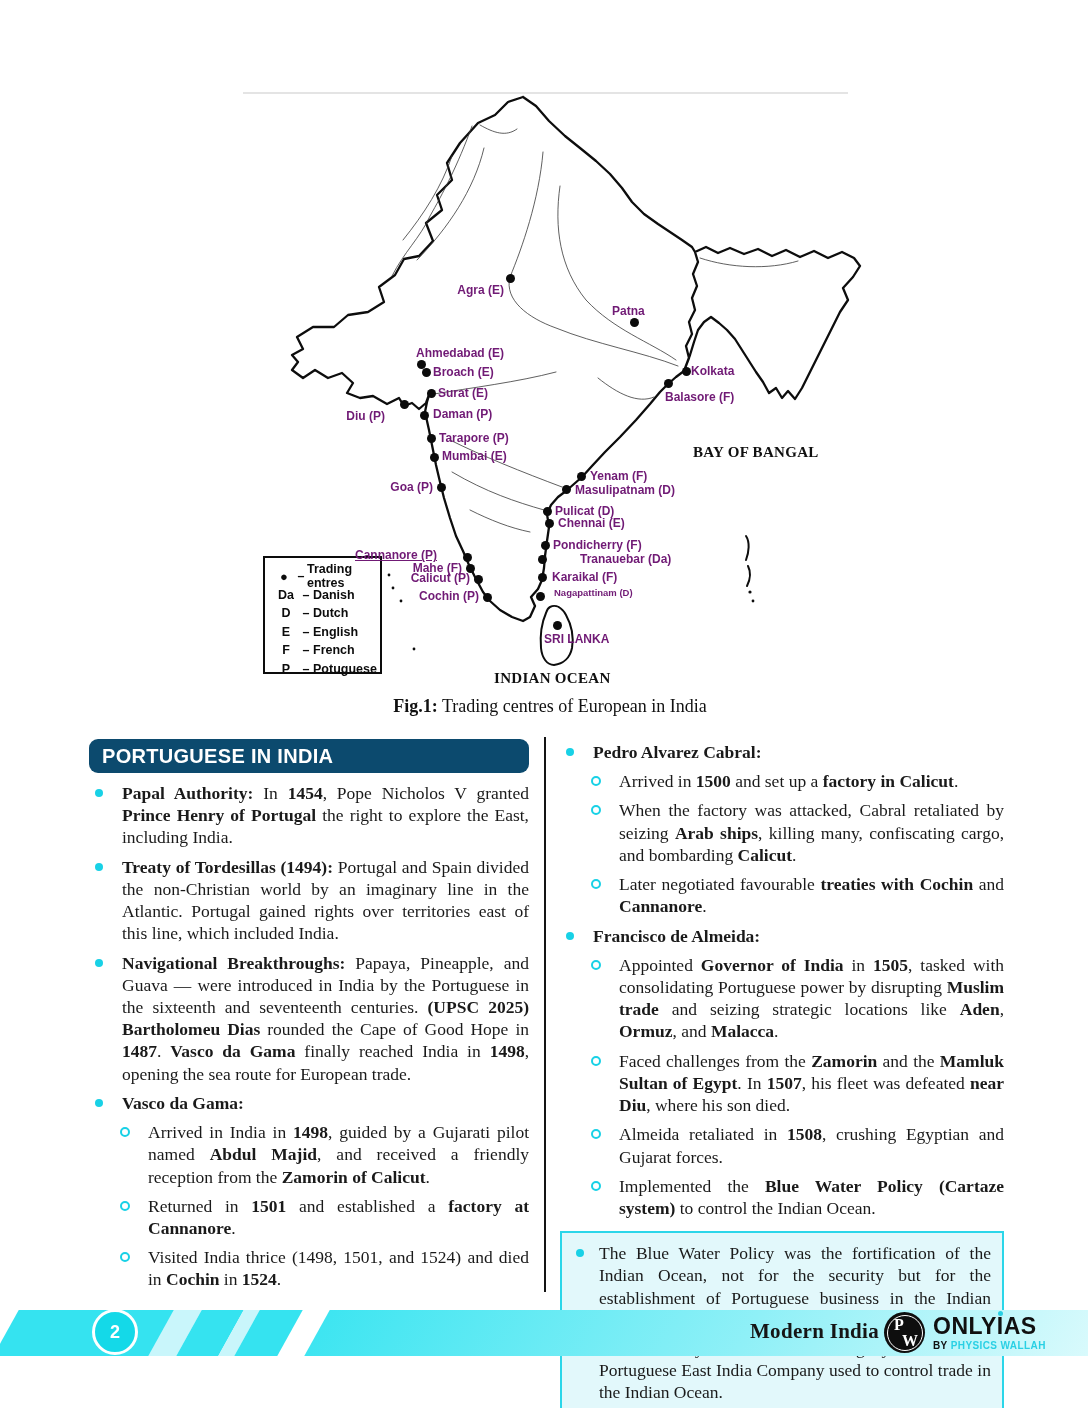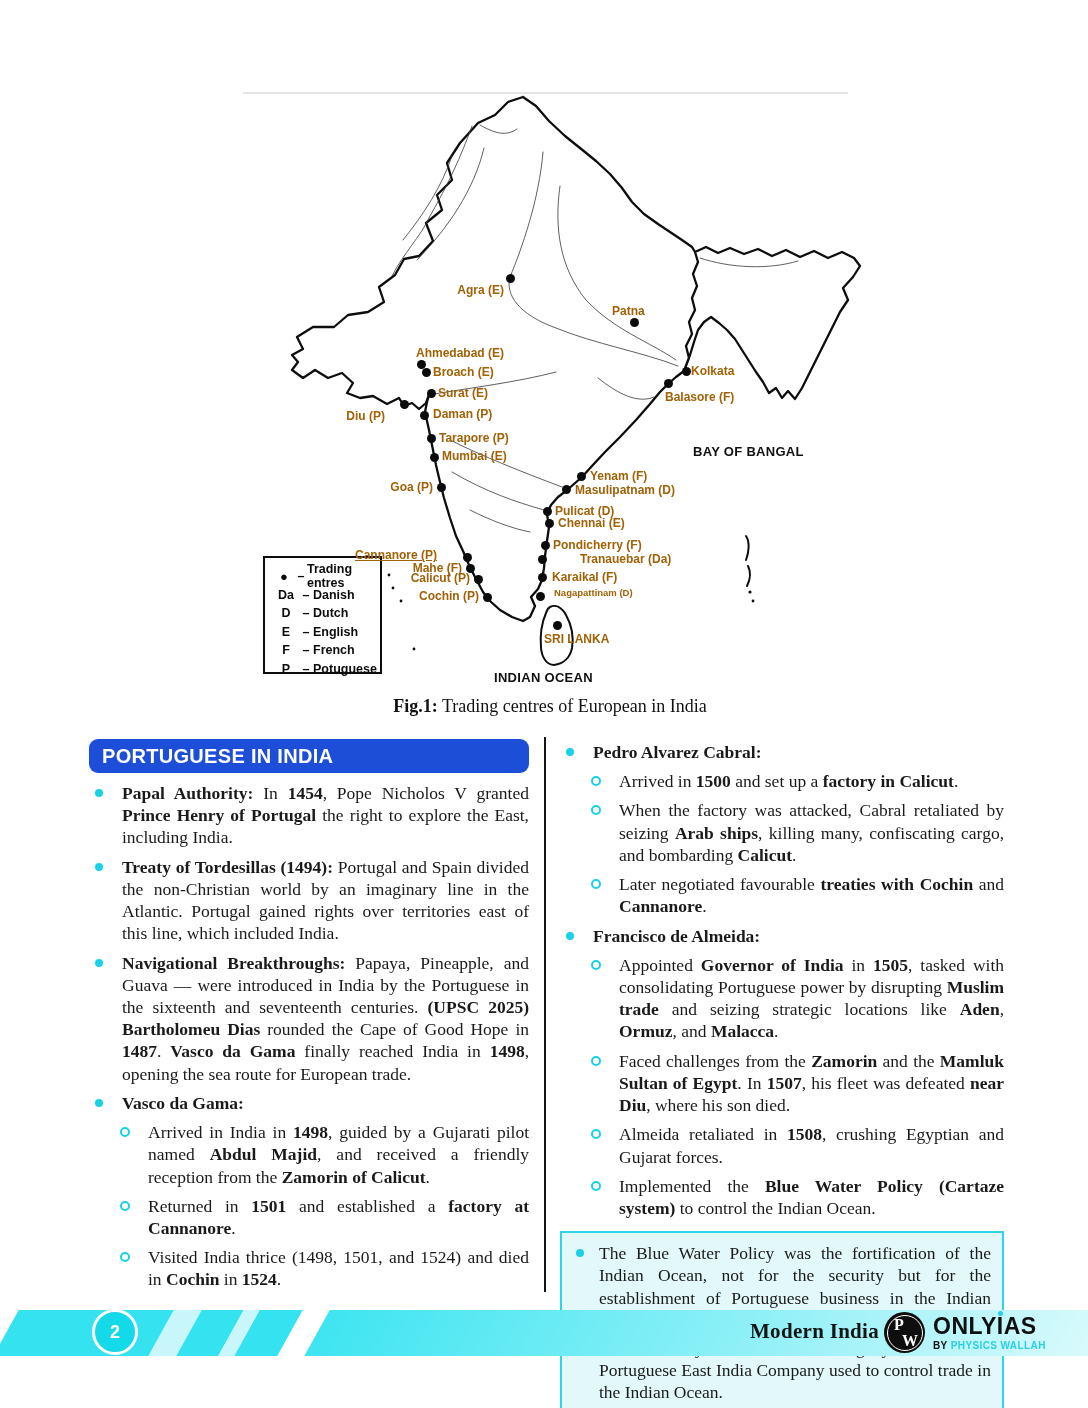"Agra (E)" .mlabel { color: #a16207 -> #701a75 }
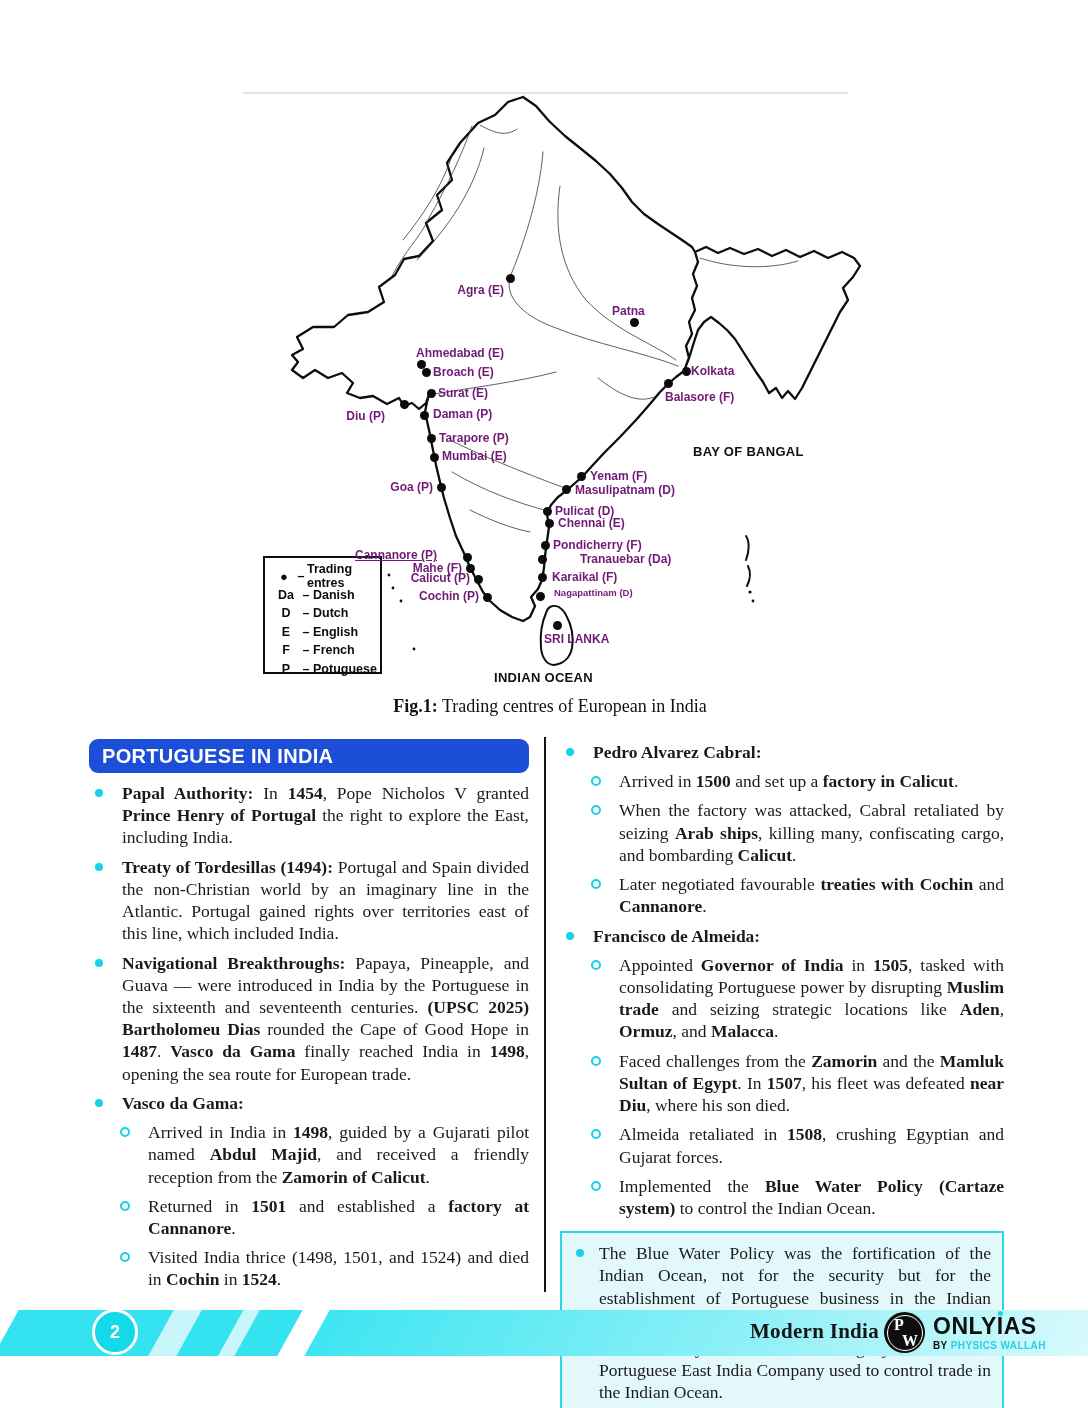"BAY OF BANGAL" .sealabel { font-family: Liberation Sans, sans-serif -> Liberation Serif, serif; font-size: 13px -> 15px }
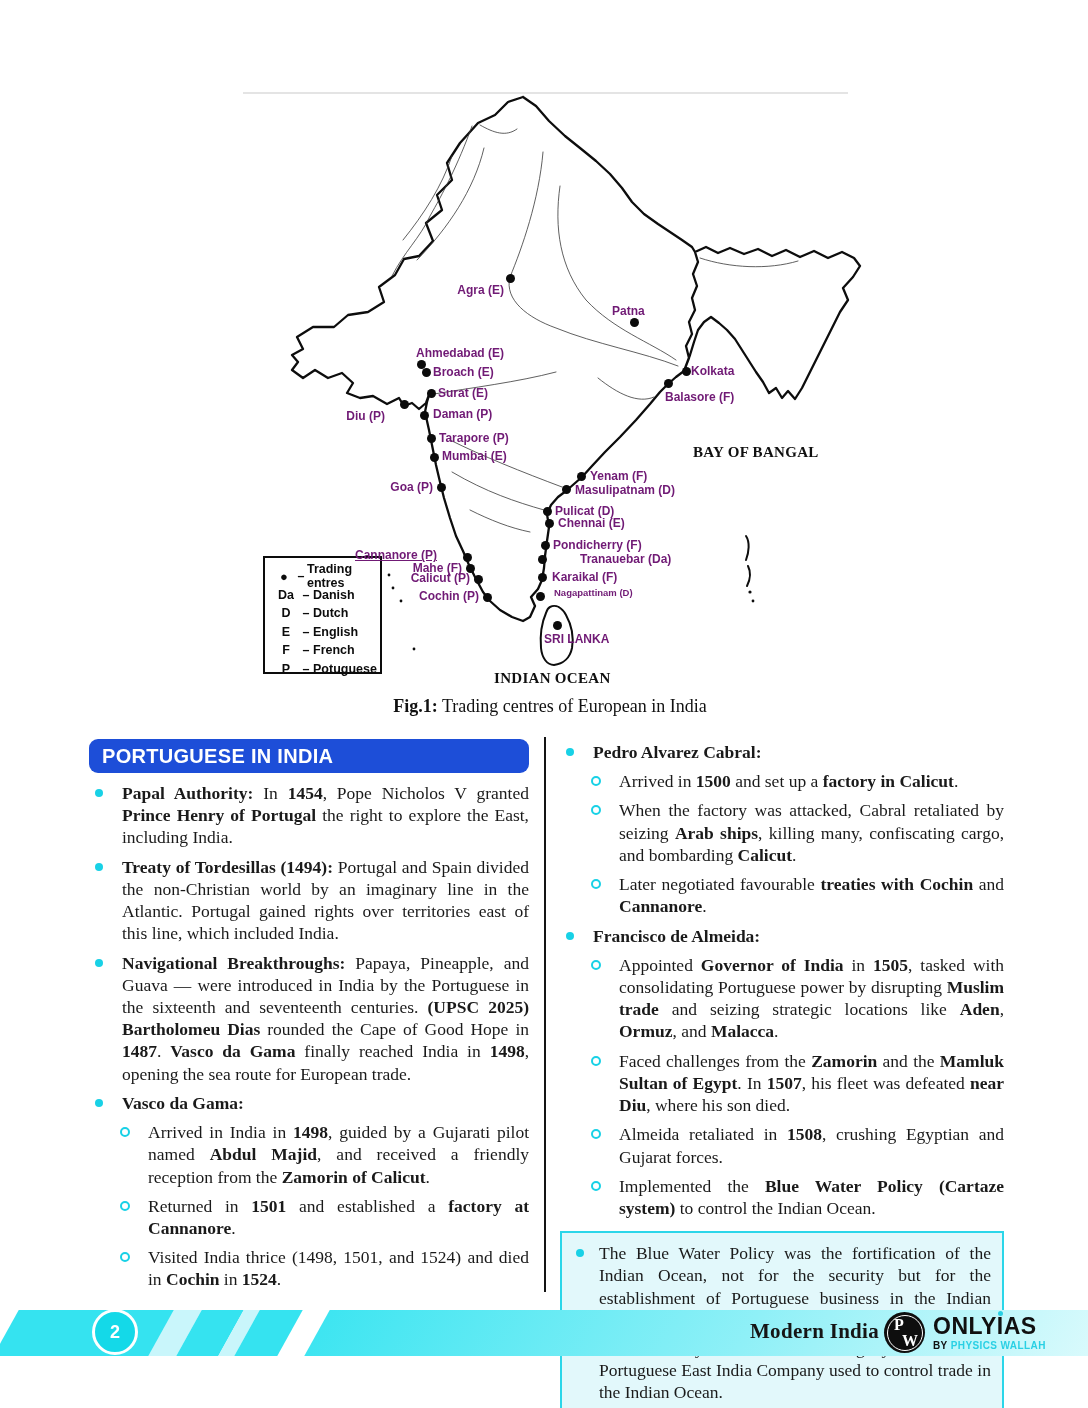"PORTUGUESE IN INDIA" .section-heading { background: #1d4ed8 -> #0c4a6e }
